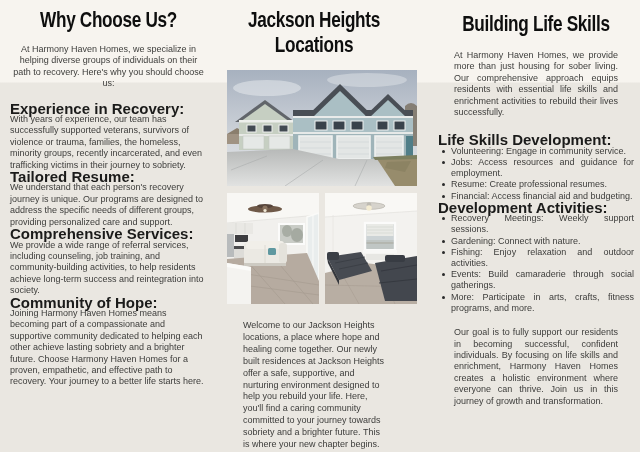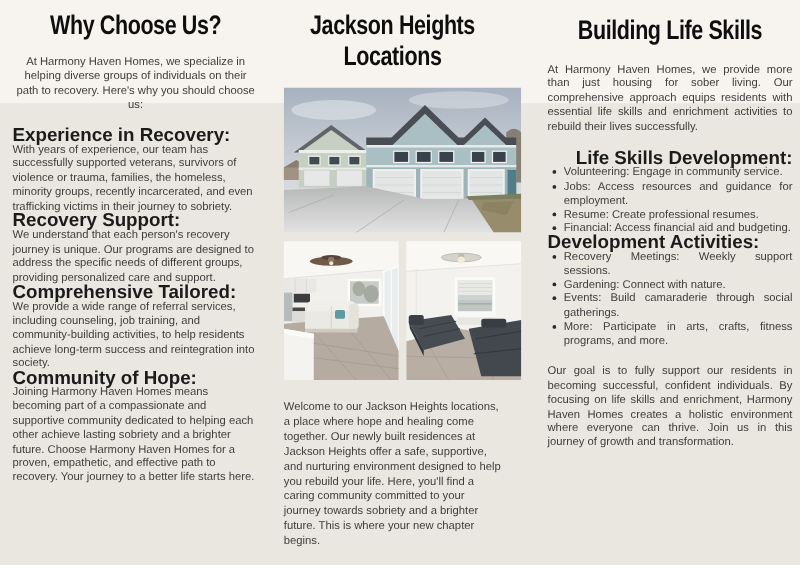"At Harmony Haven Homes, we provide" .body { margin: 0 -> 16px }
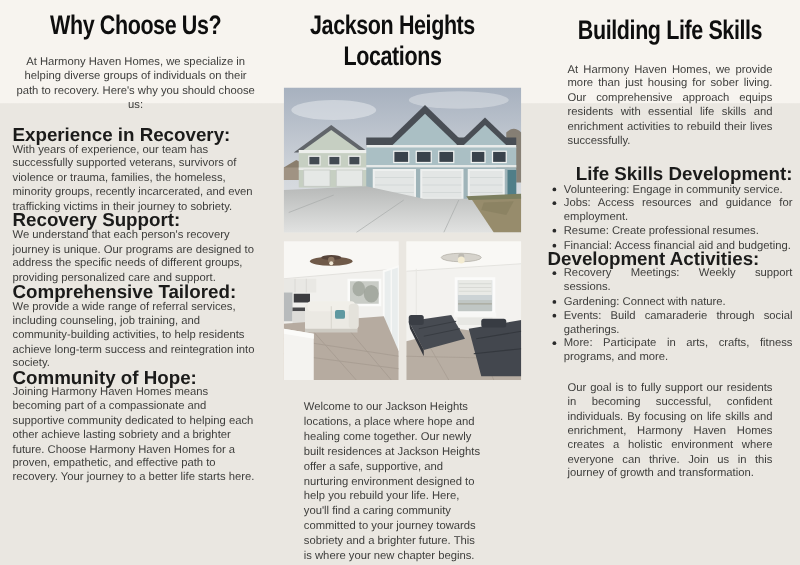"Life Skills Development:" .col-right h3.mt { text-align: right -> none }
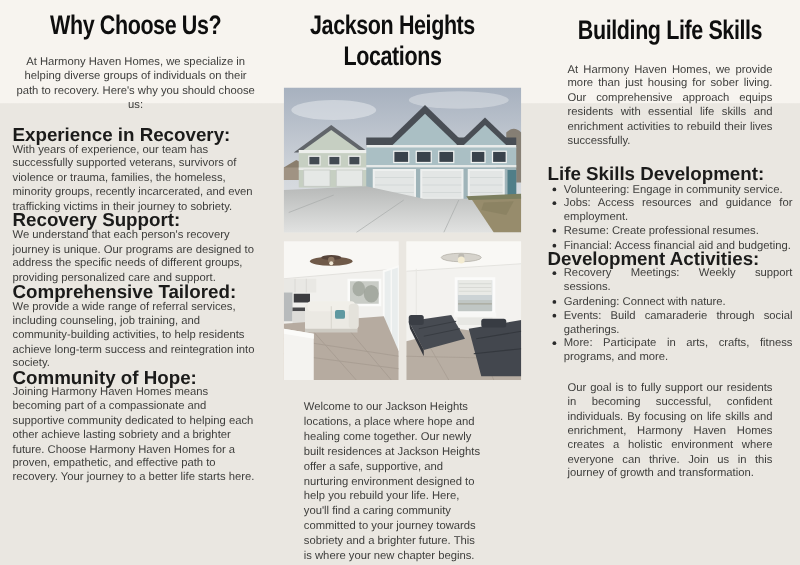"Recovery Support:" h3.subhead { text: Recovery Support -> Tailored Resume }
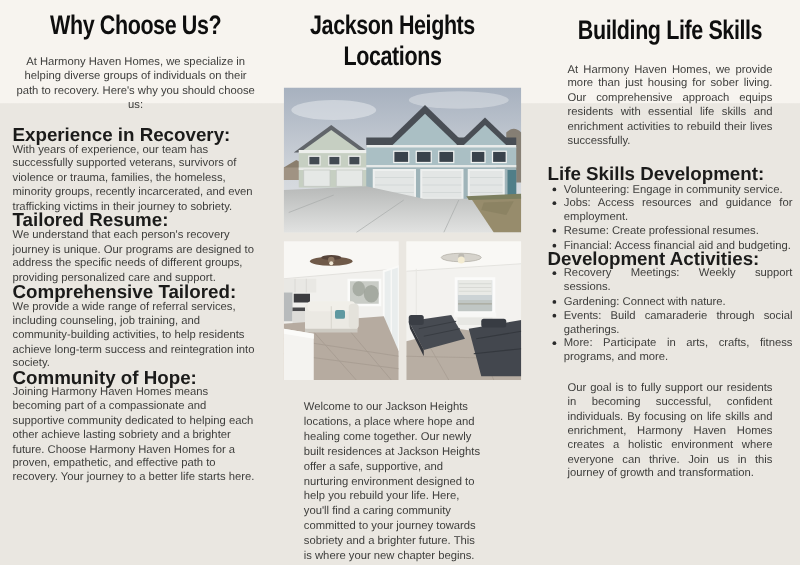"Comprehensive Tailored:" h3.subhead { text: Tailored -> Services }
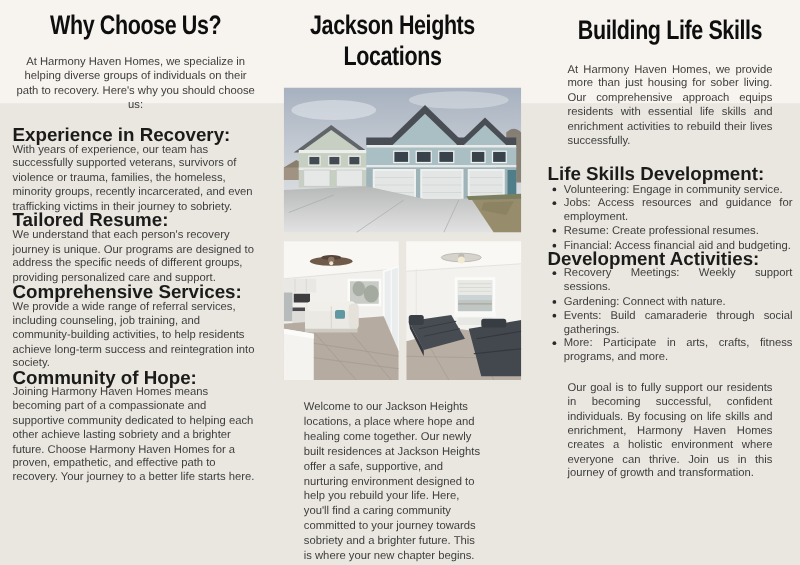"Fishing: Enjoy relaxation and outdoor" li { html: none -> <li>Fishing: Enjoy relaxation and outdoor activities.</li> }
